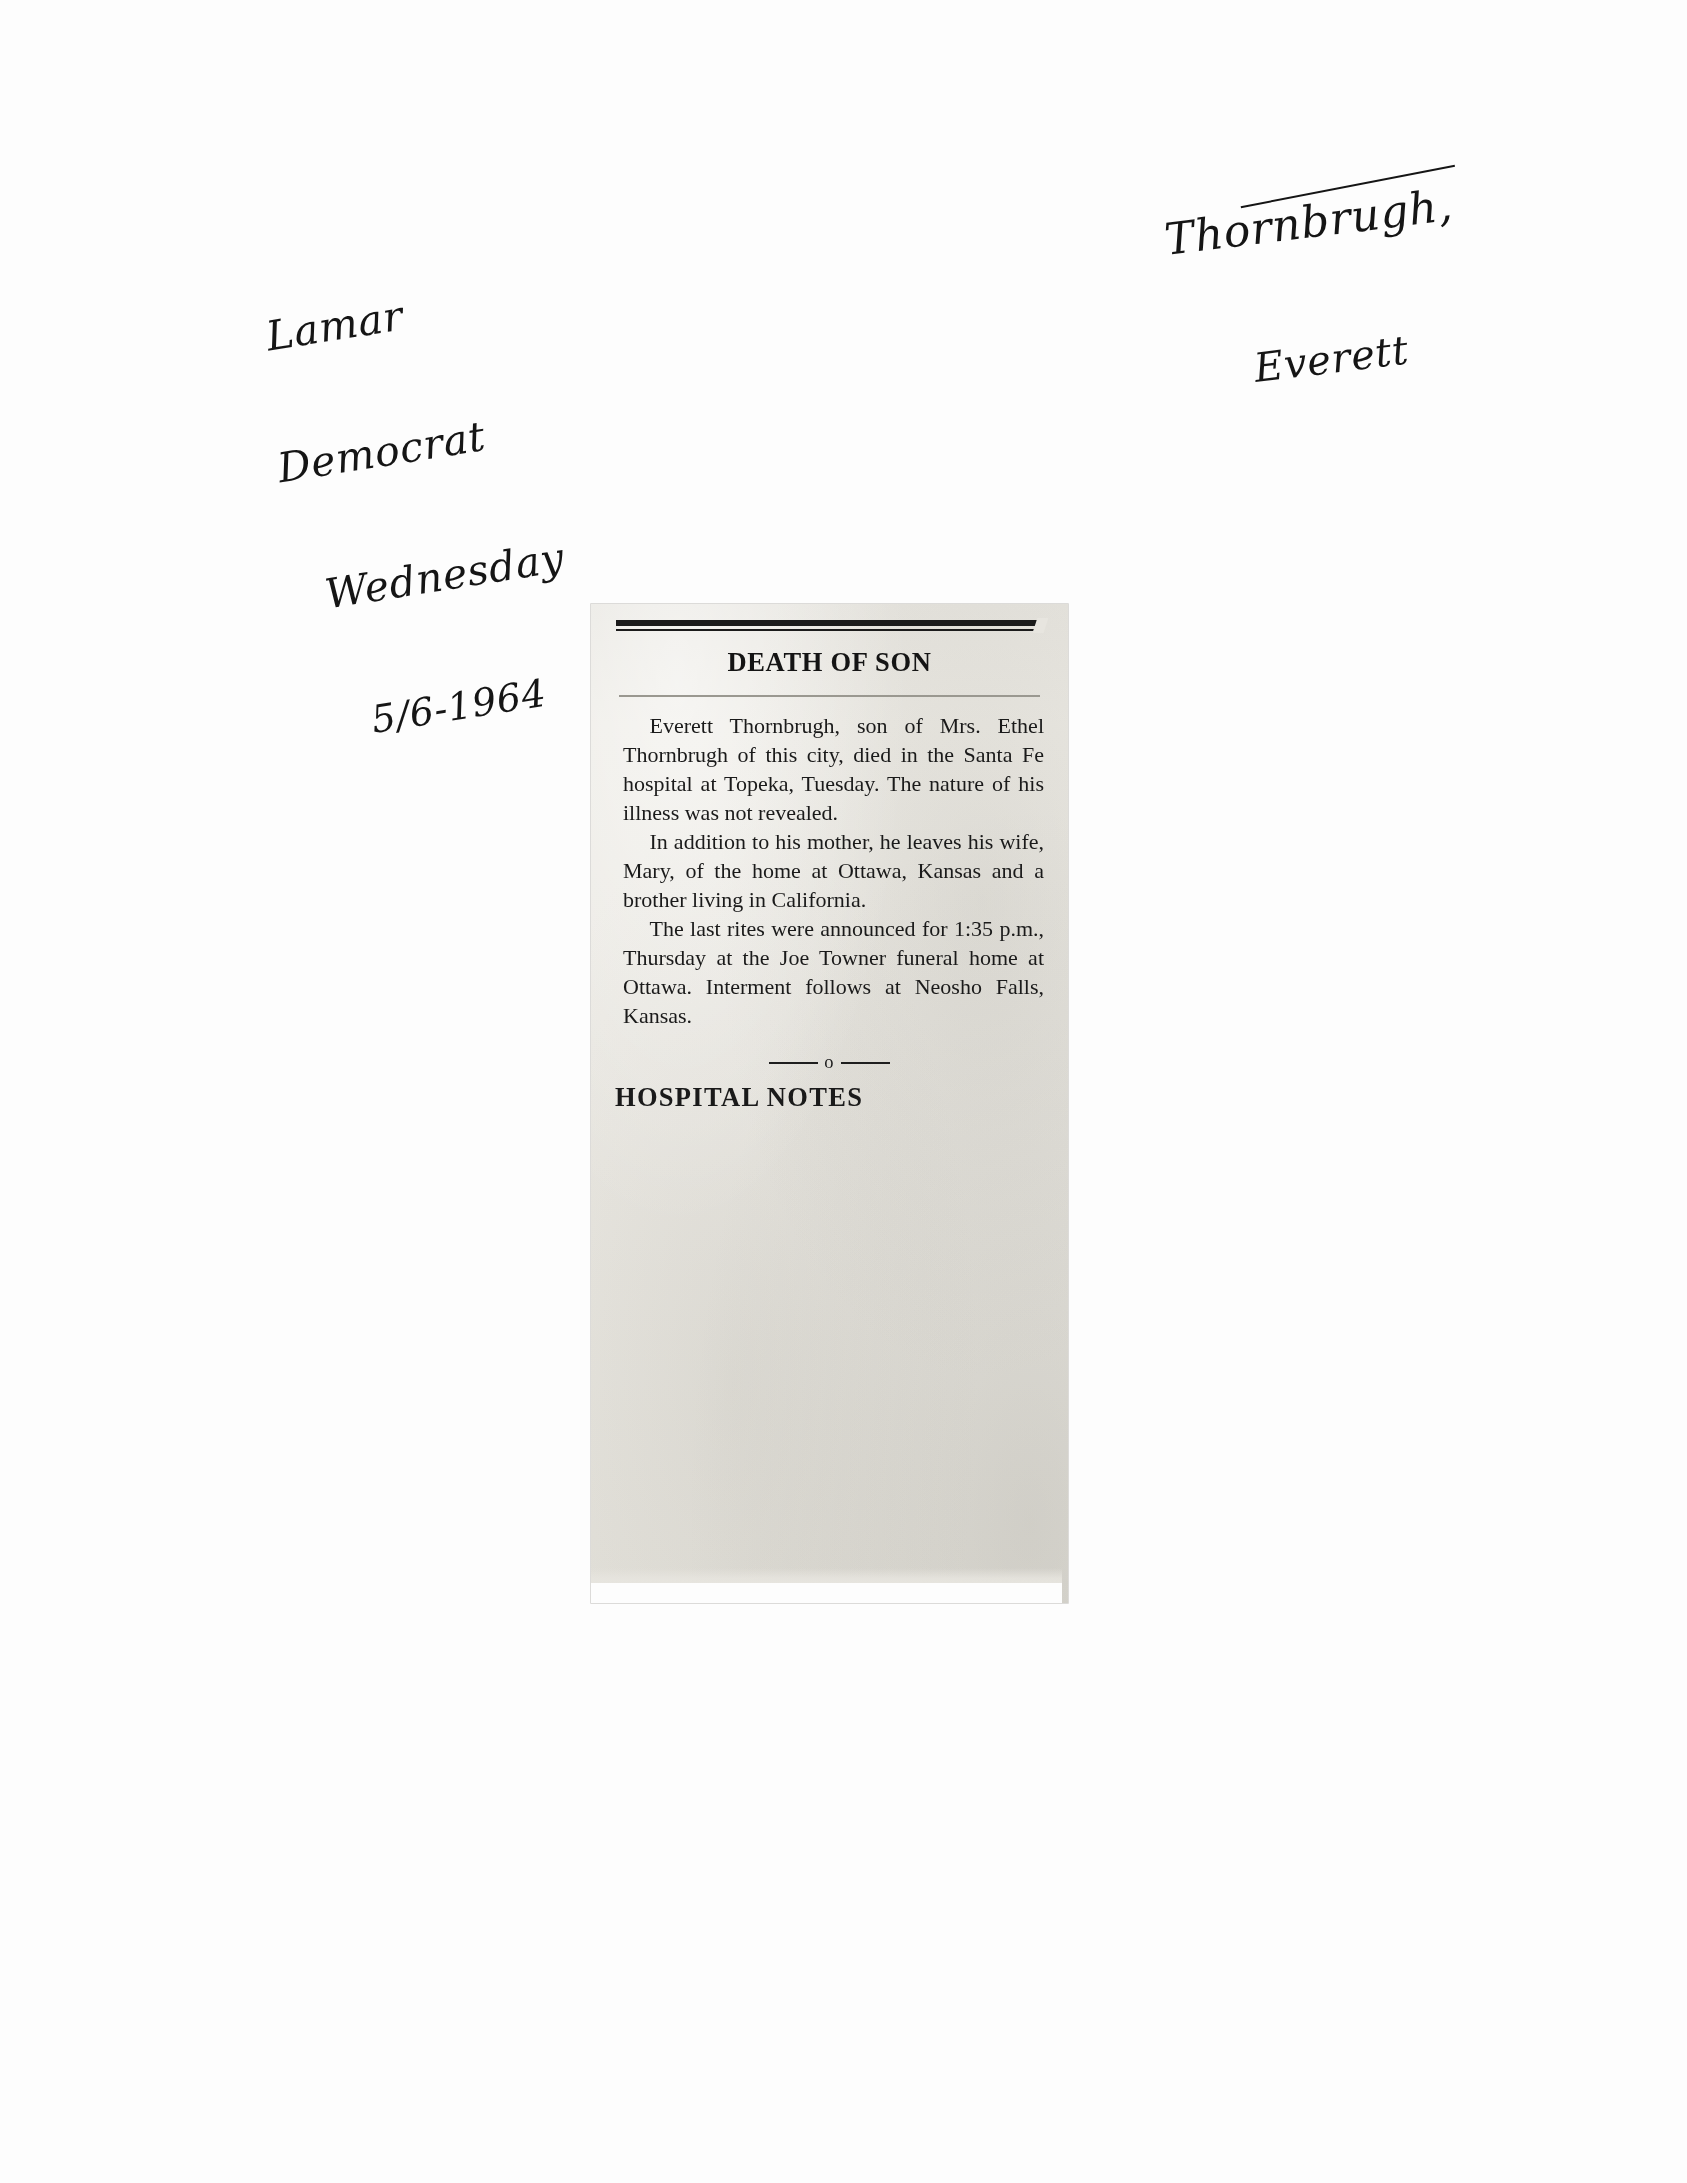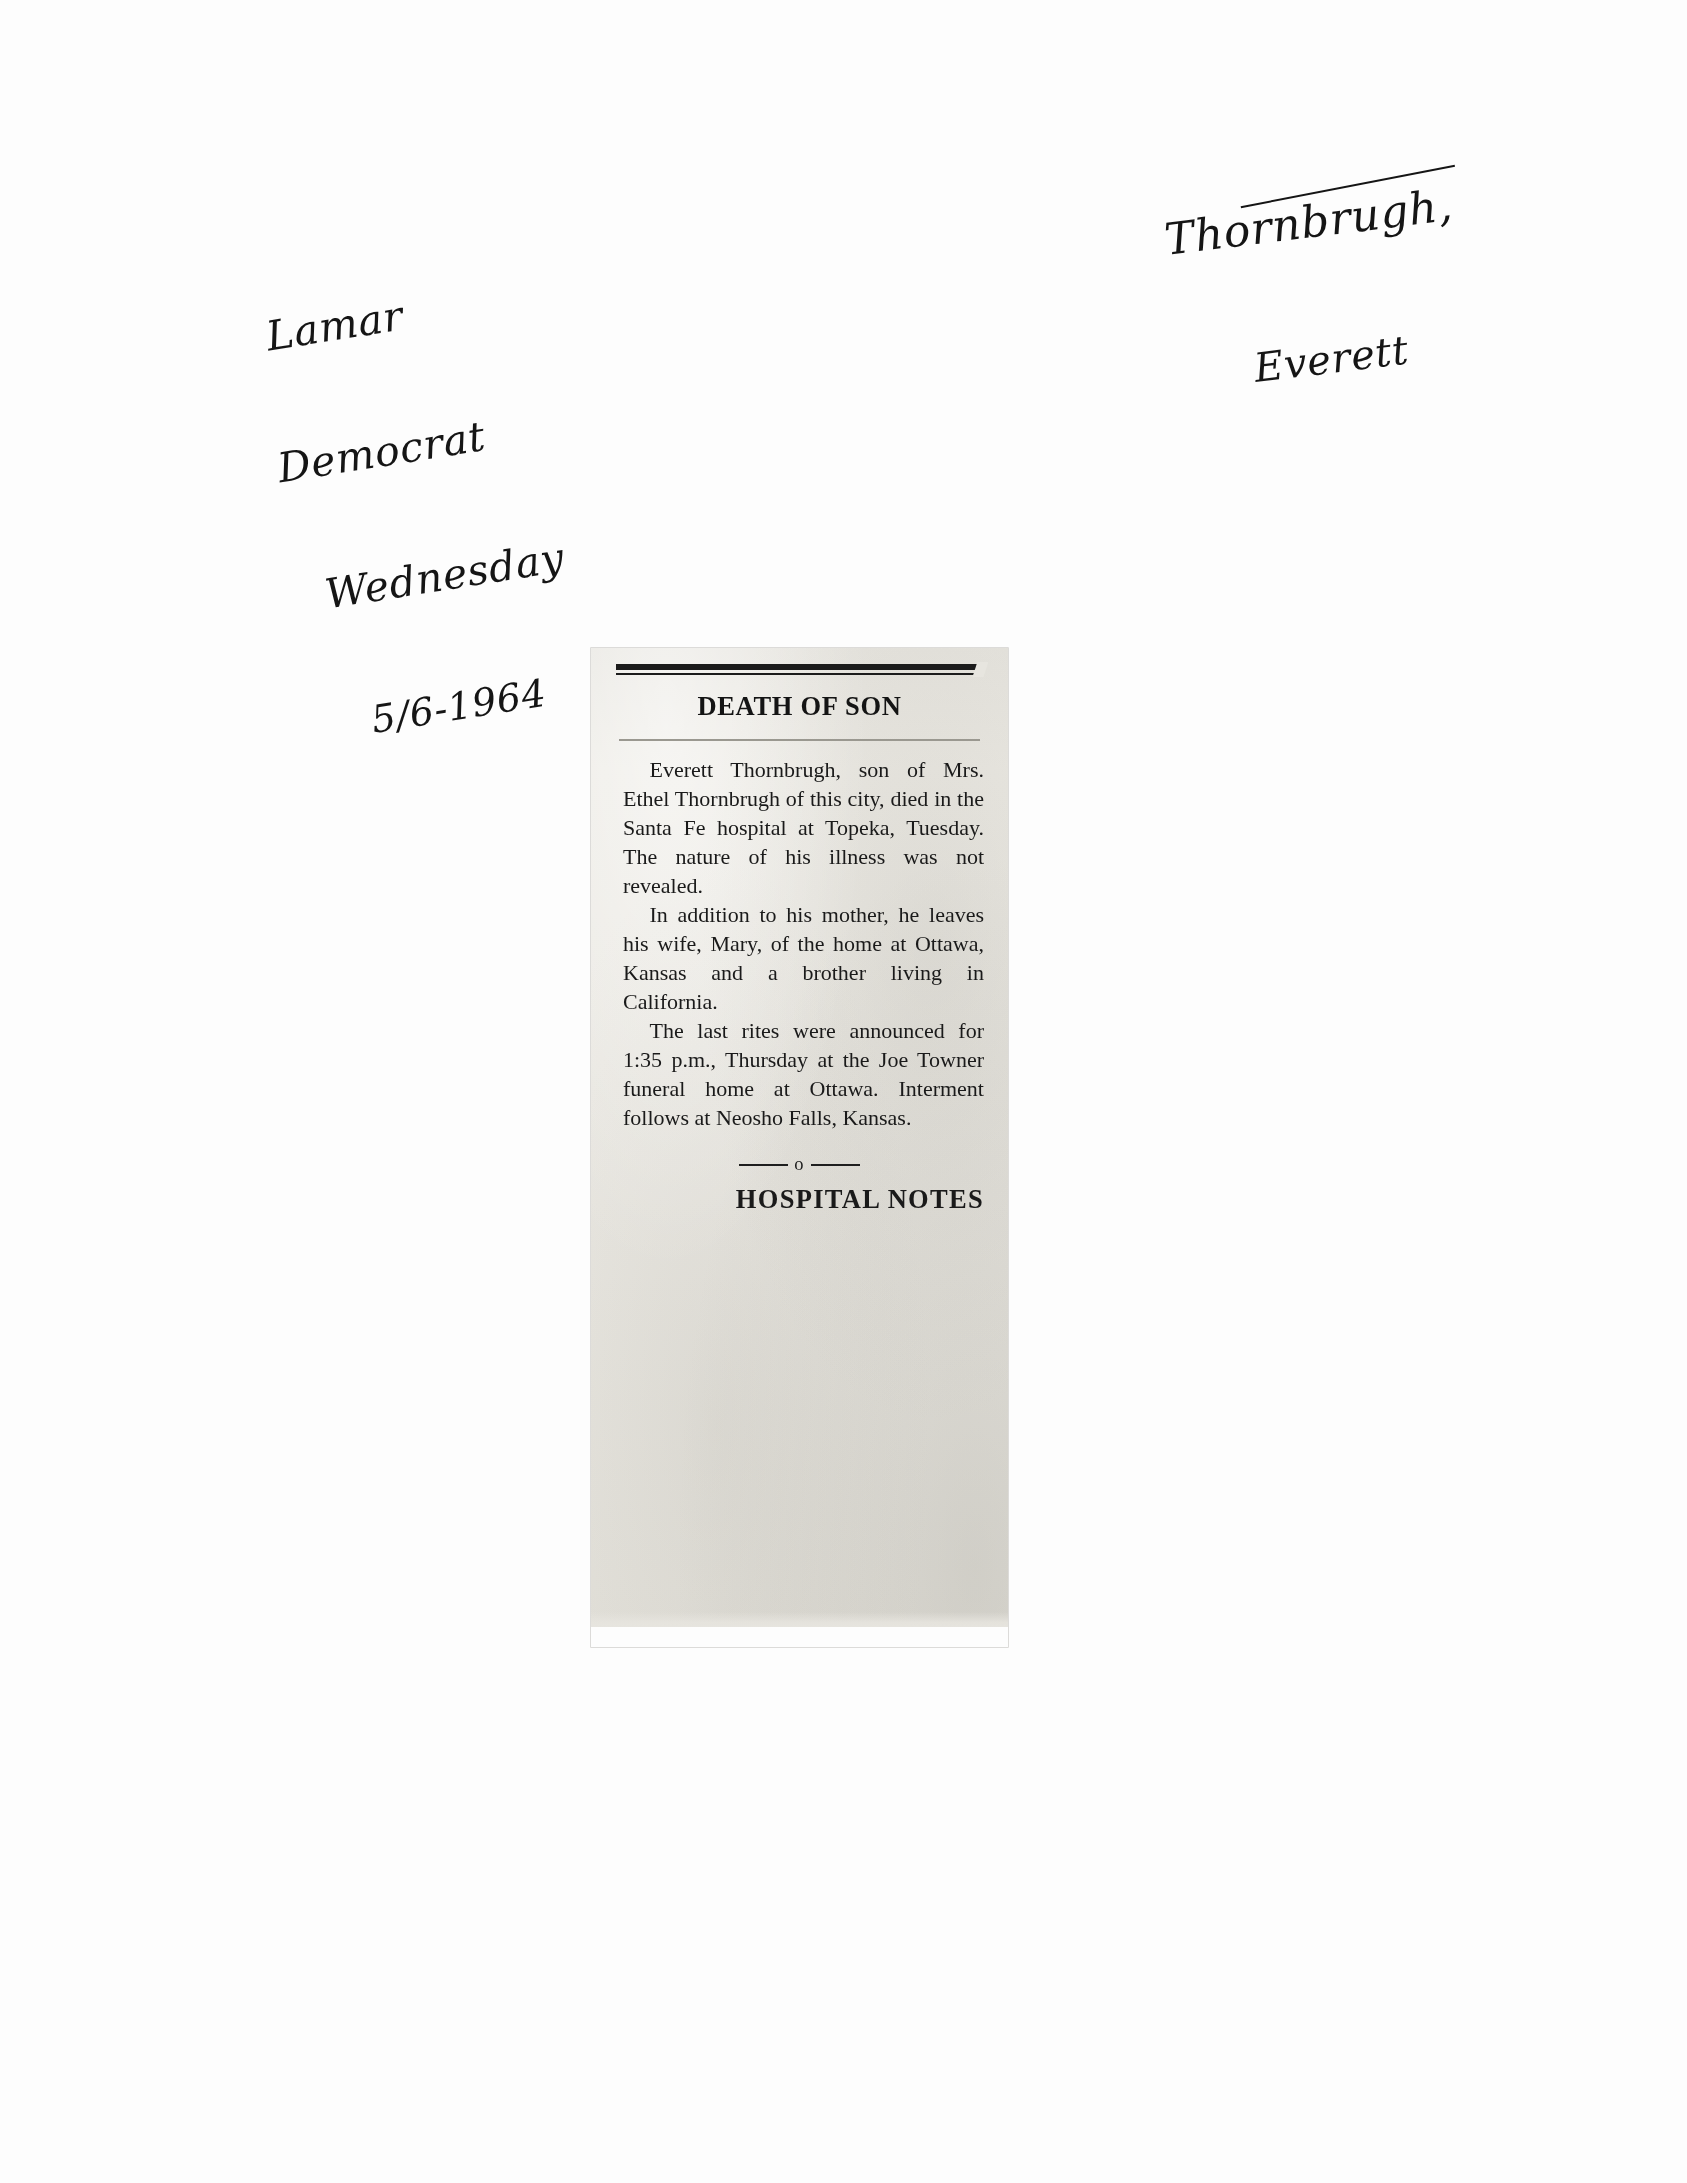"DEATH OF SON" #clipping { top: 648px -> 604px; width: 417px -> 477px }
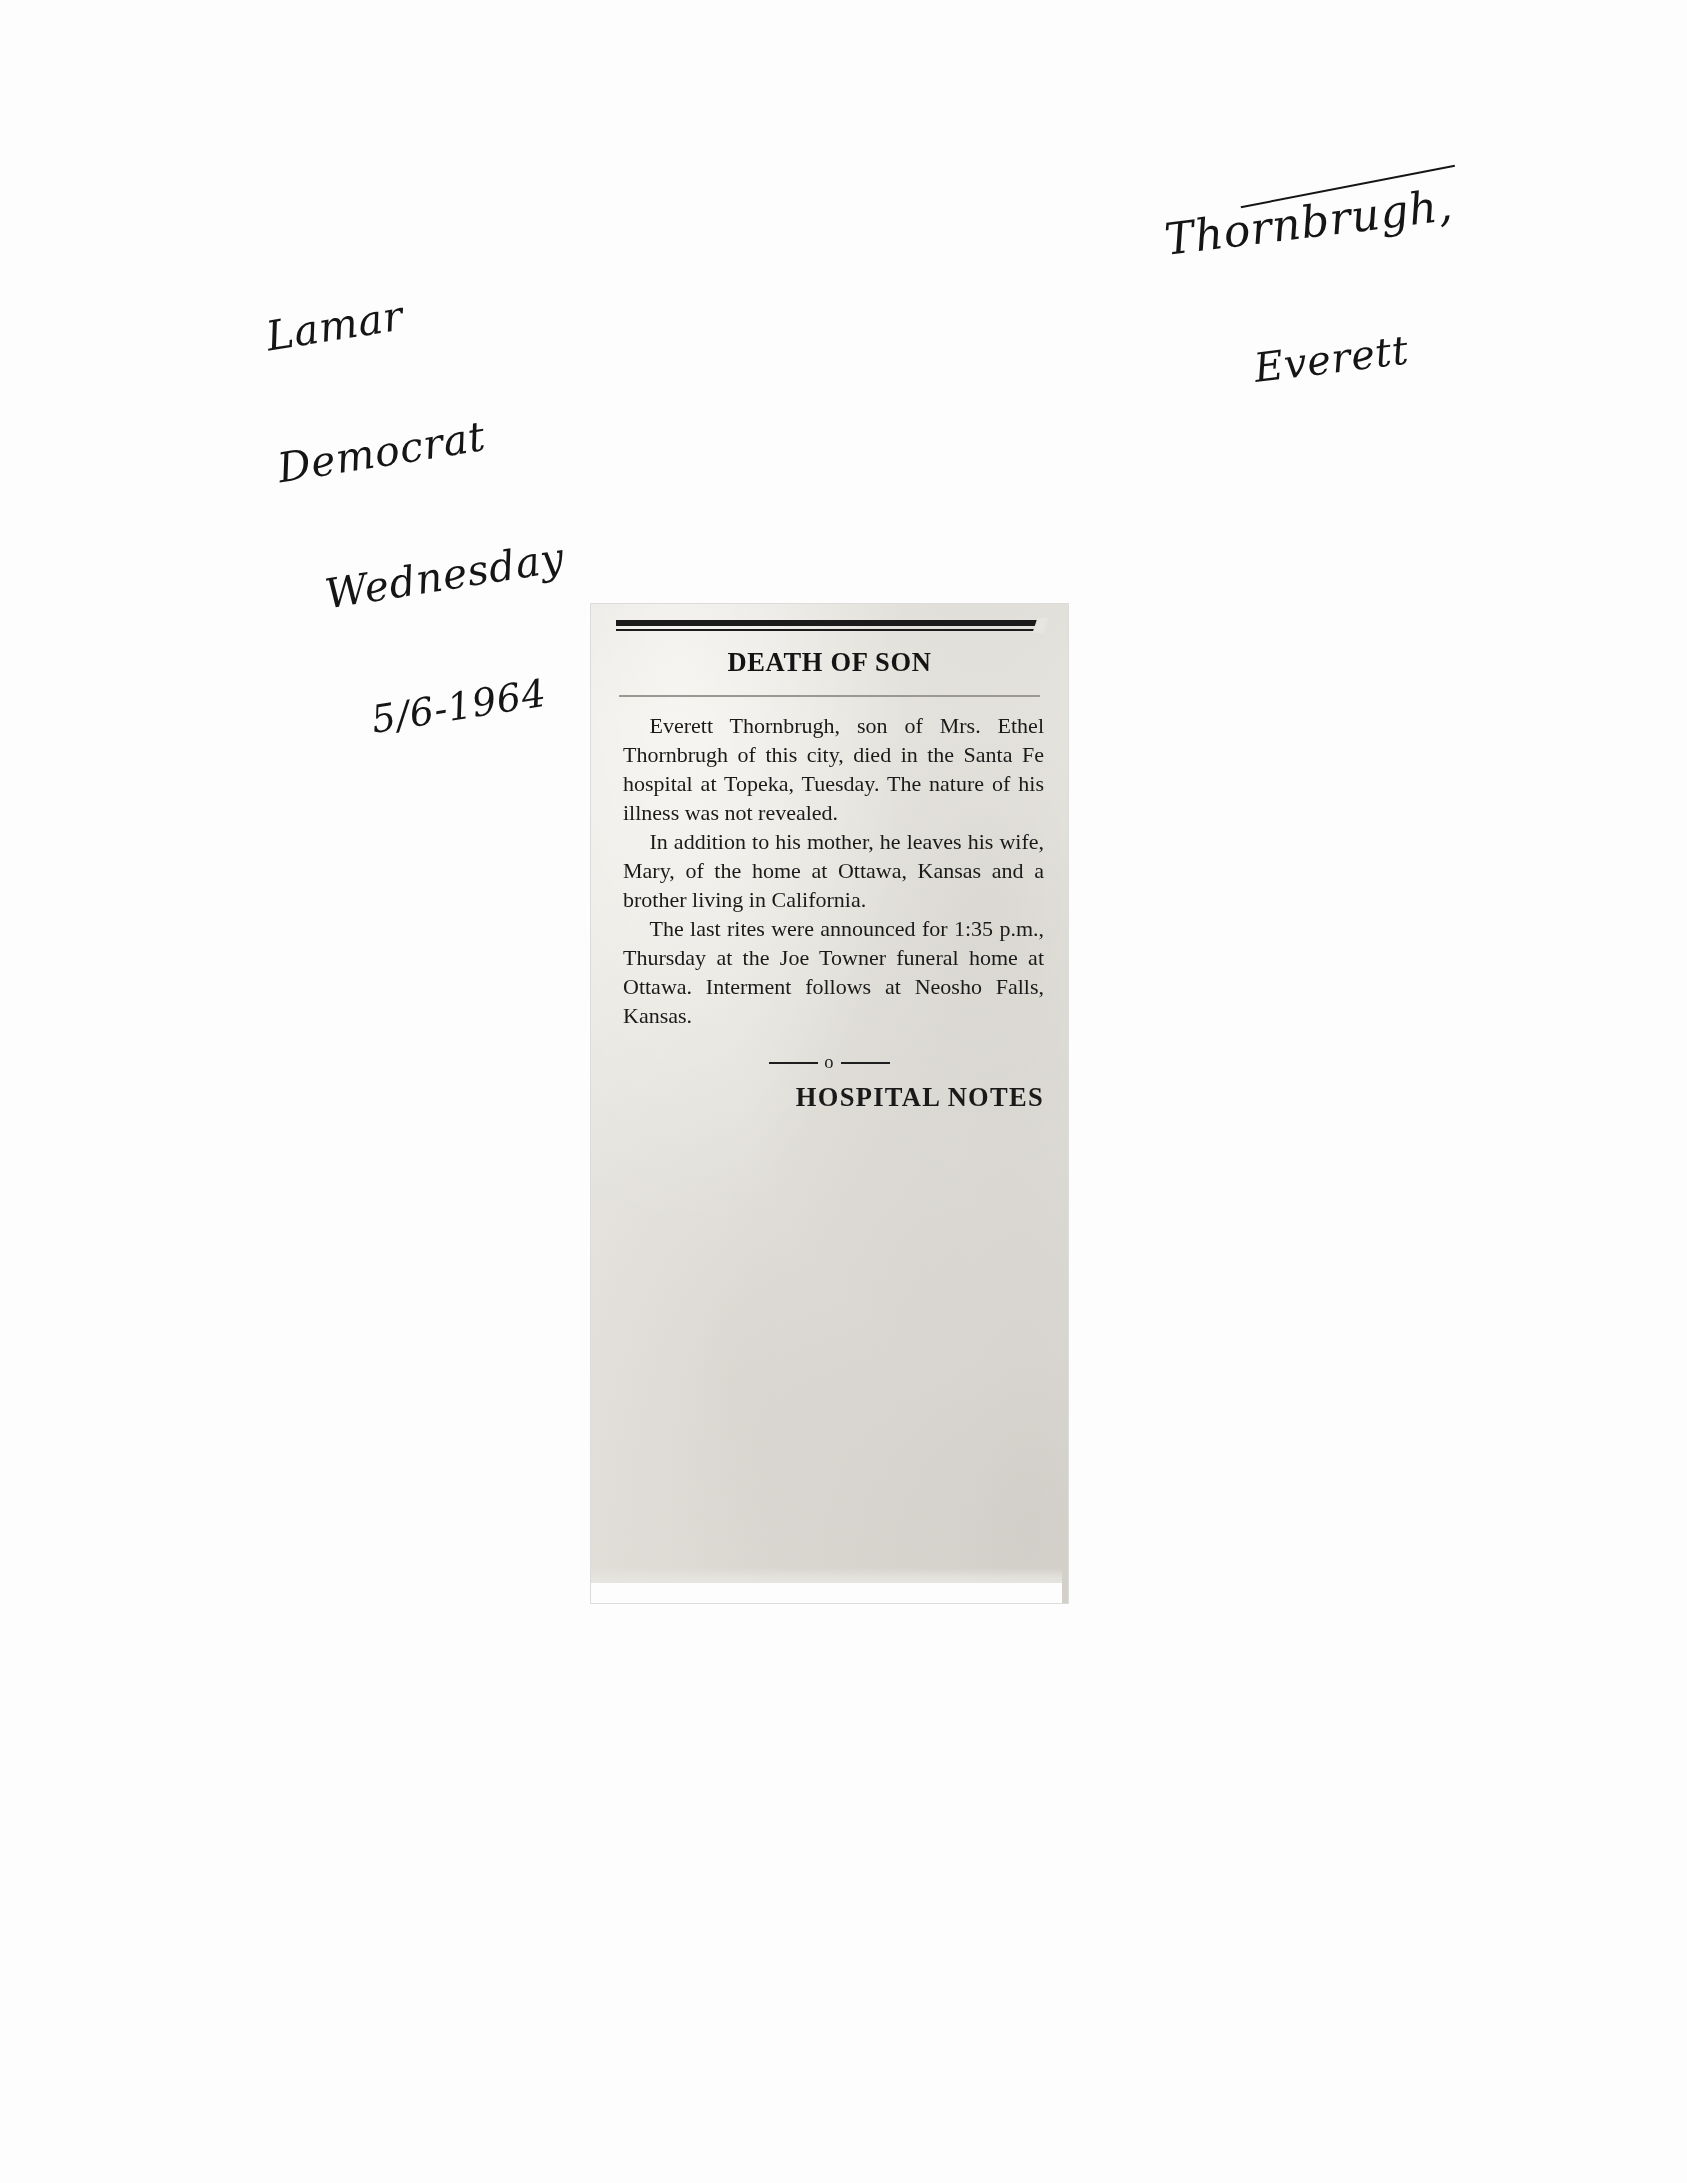"HOSPITAL NOTES" .next-head { text-align: right -> left }
